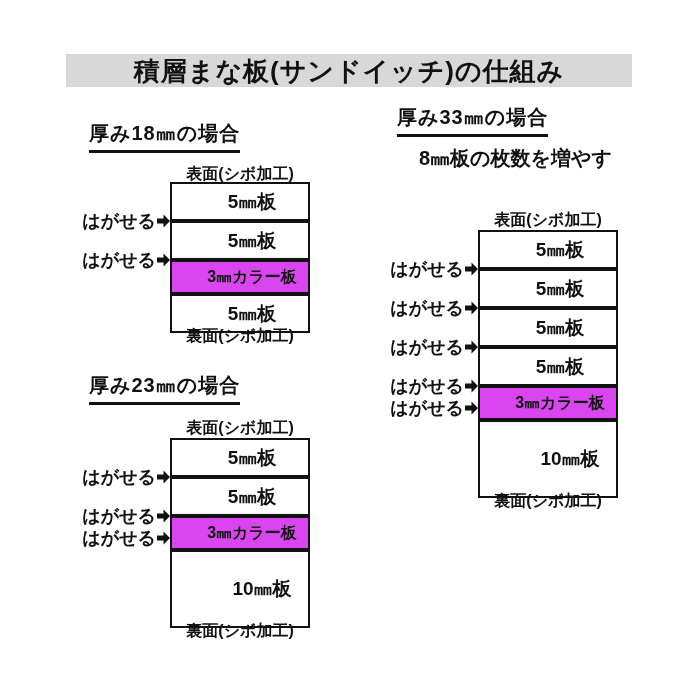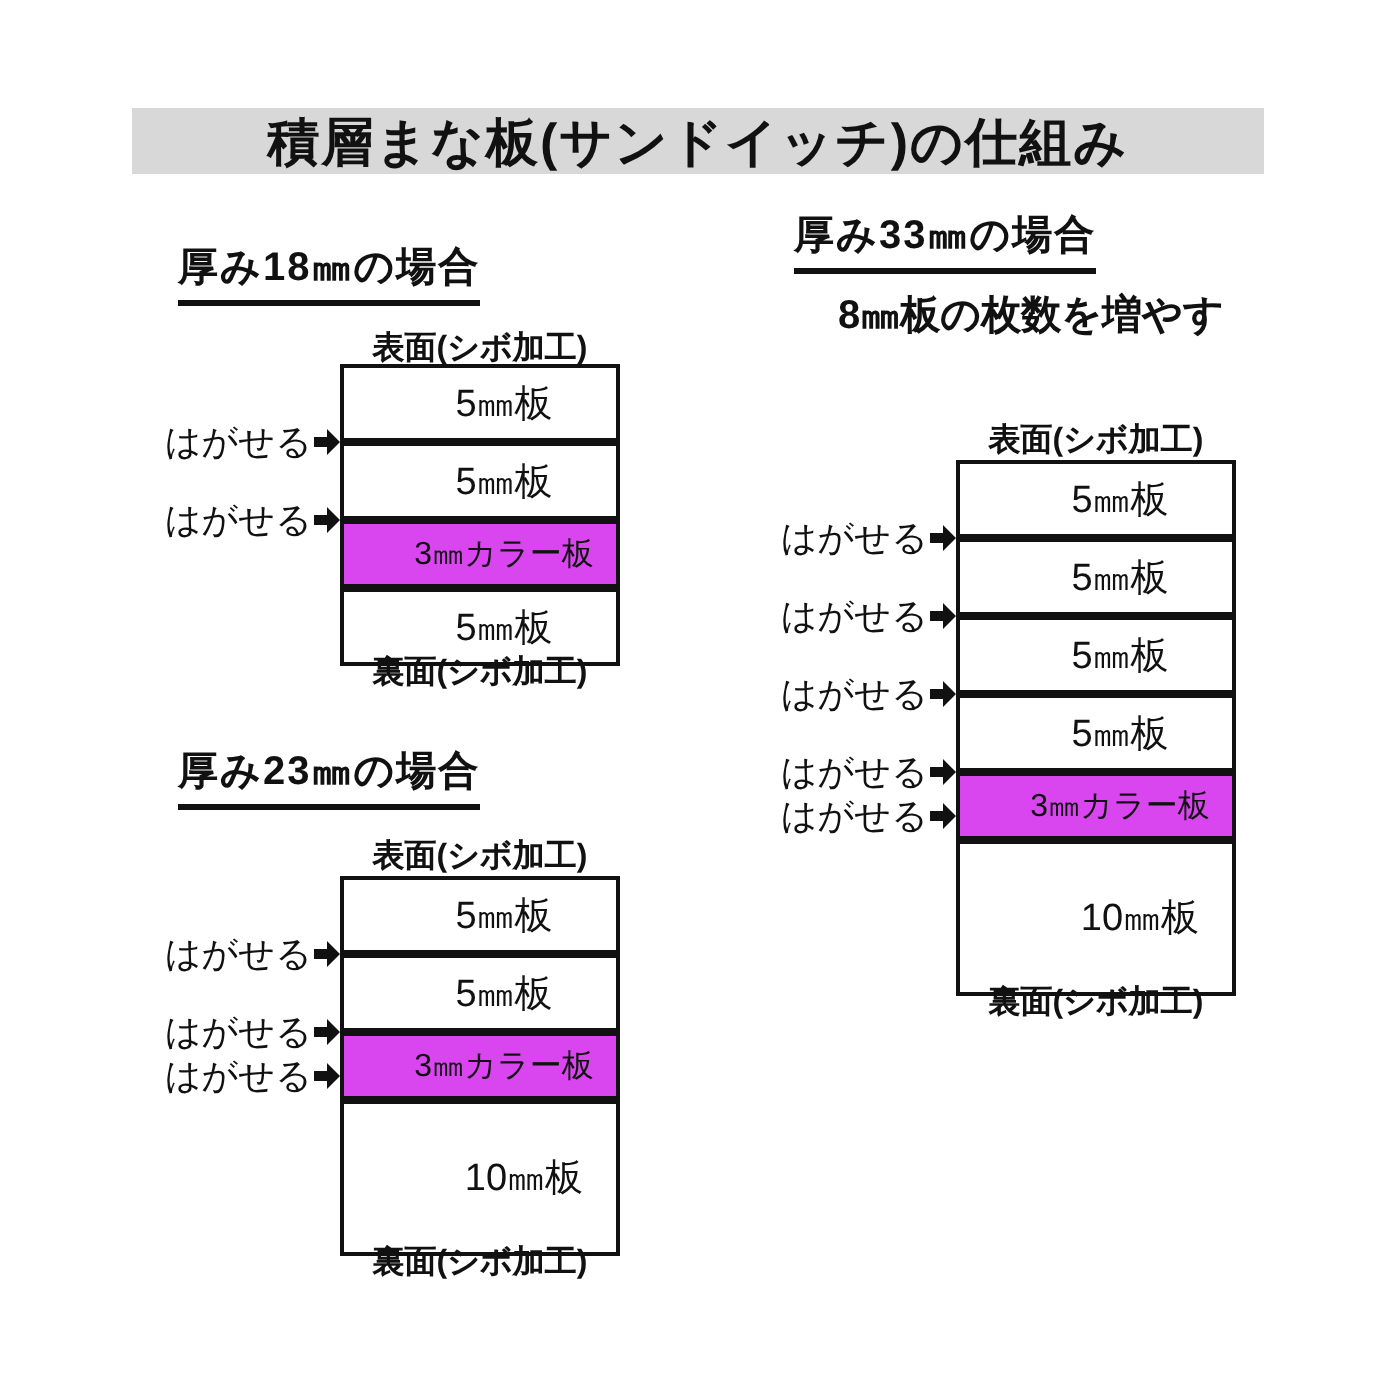"5㎜板" .layer { font-weight: normal -> bold }
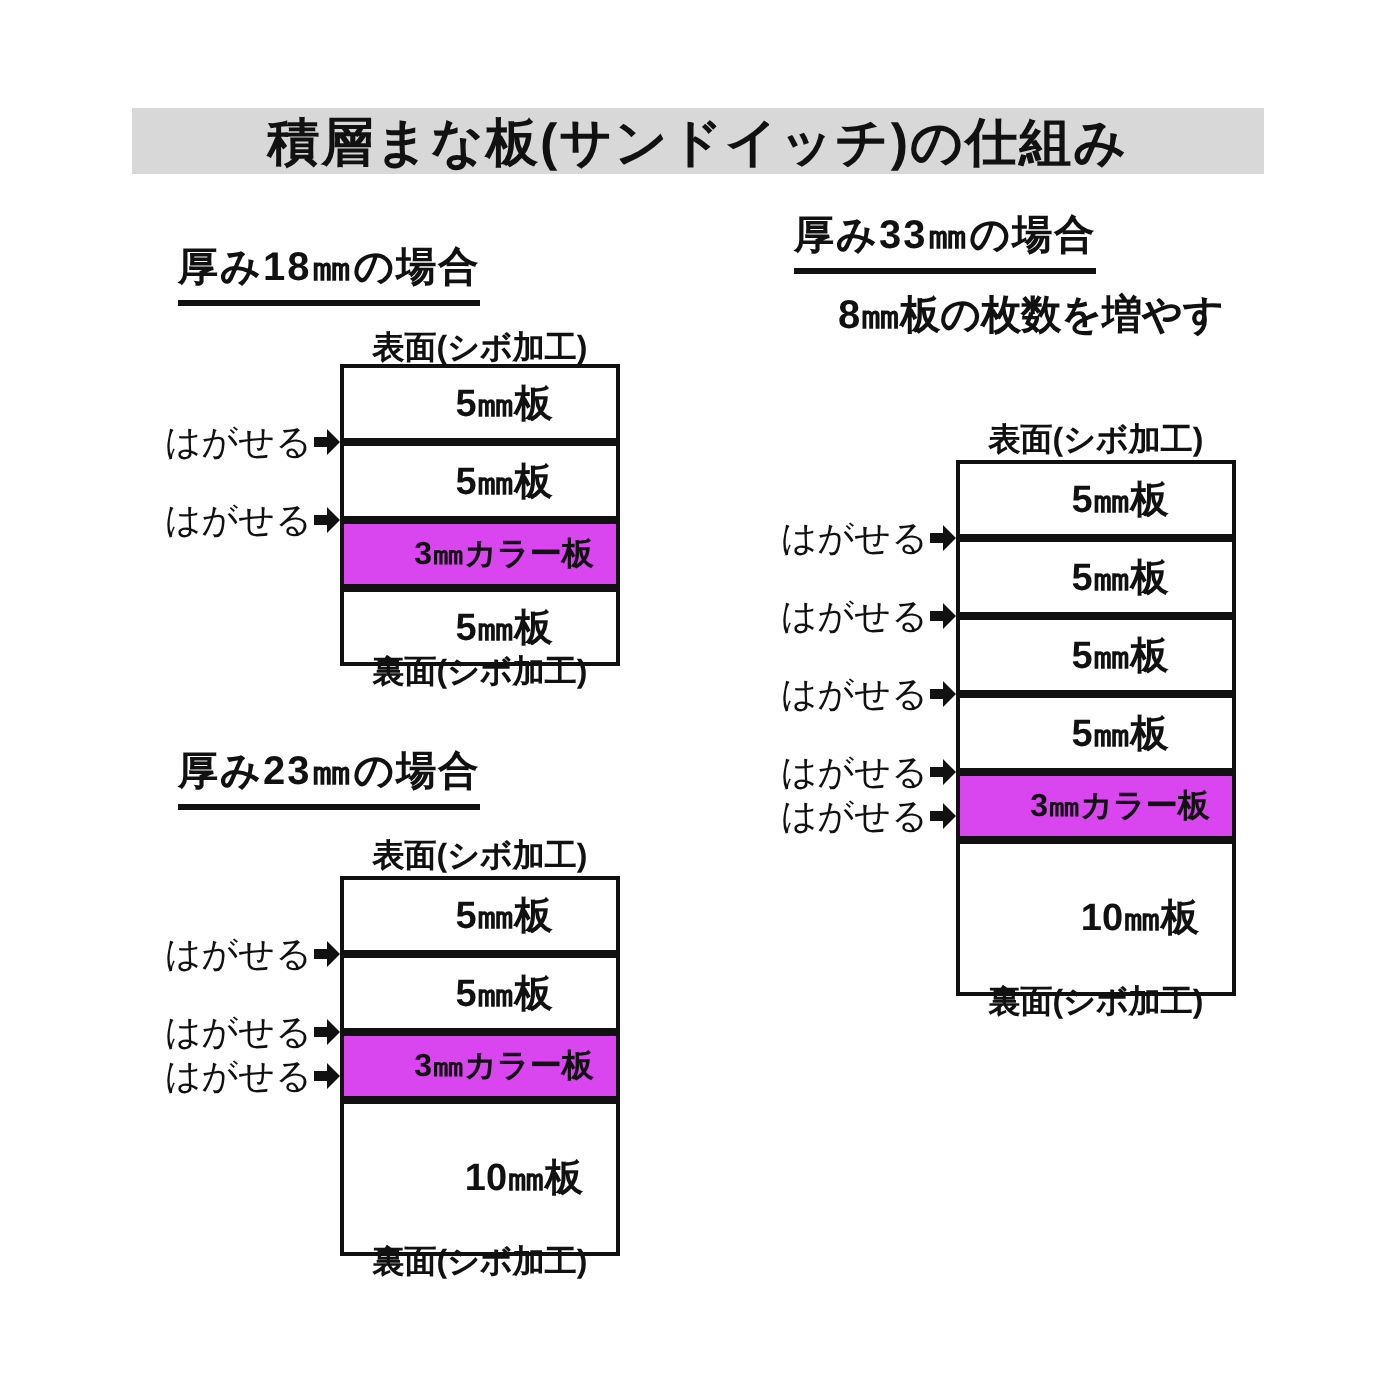"はがせる" .peel { font-weight: normal -> bold }
